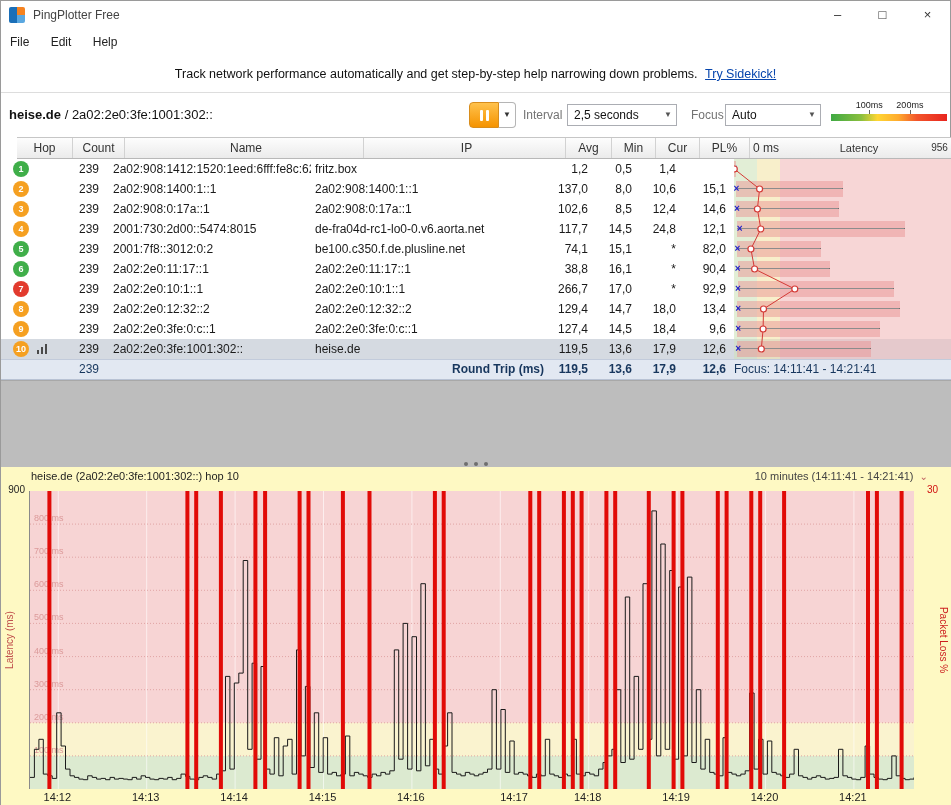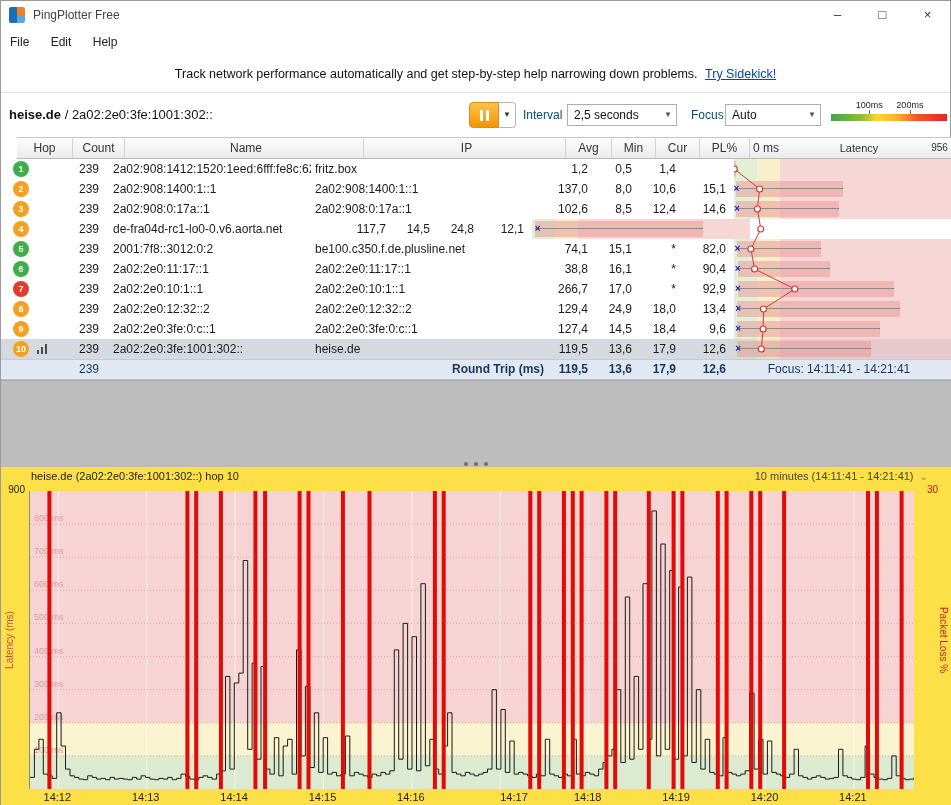"Interval" .lbl { color: #0c4a6e -> #737373 }
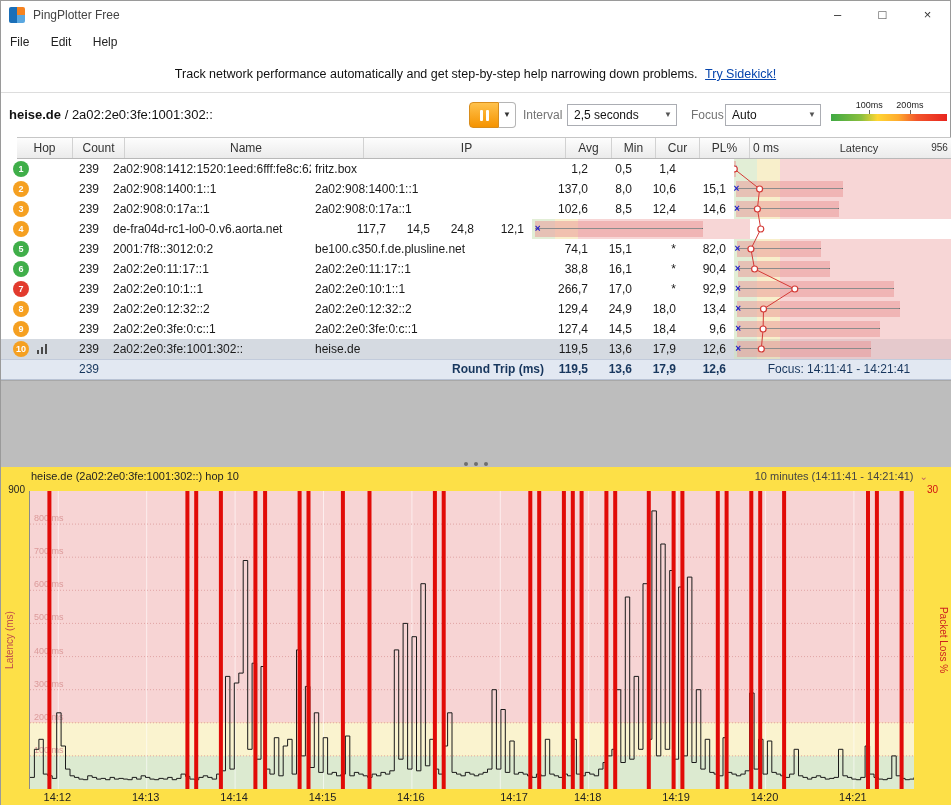"2001:730:2d00::5474:8015" div.tcell { html: none -> <div>2001:730:2d00::5474:8015</div> }
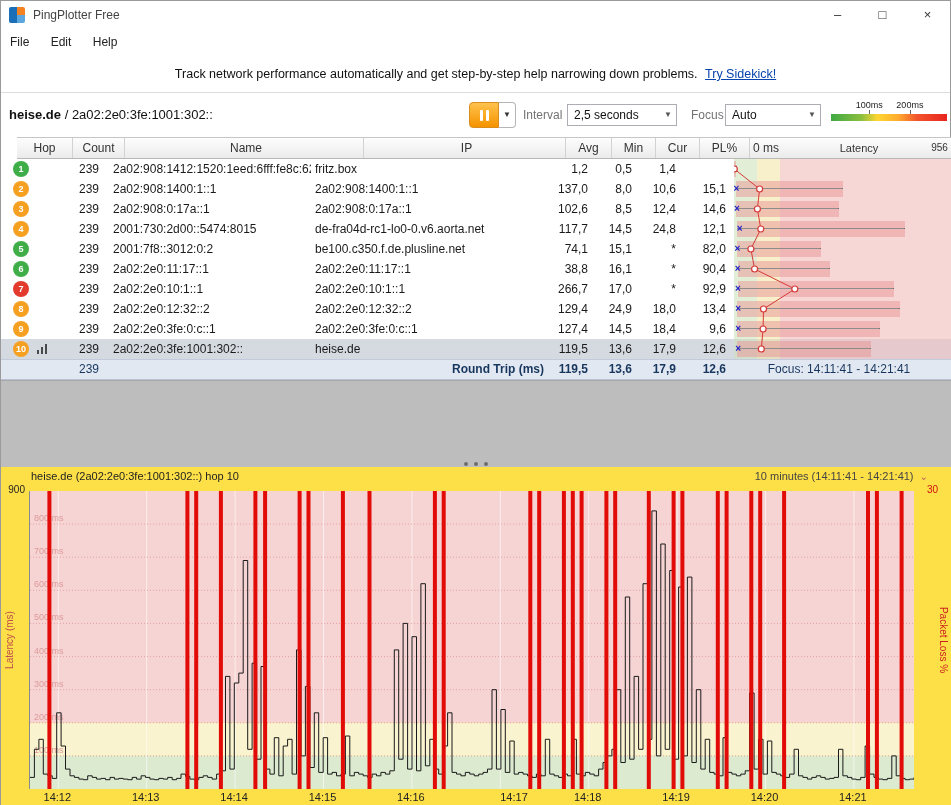"24,9" div.tcell { text: 24,9 -> 14,7 }
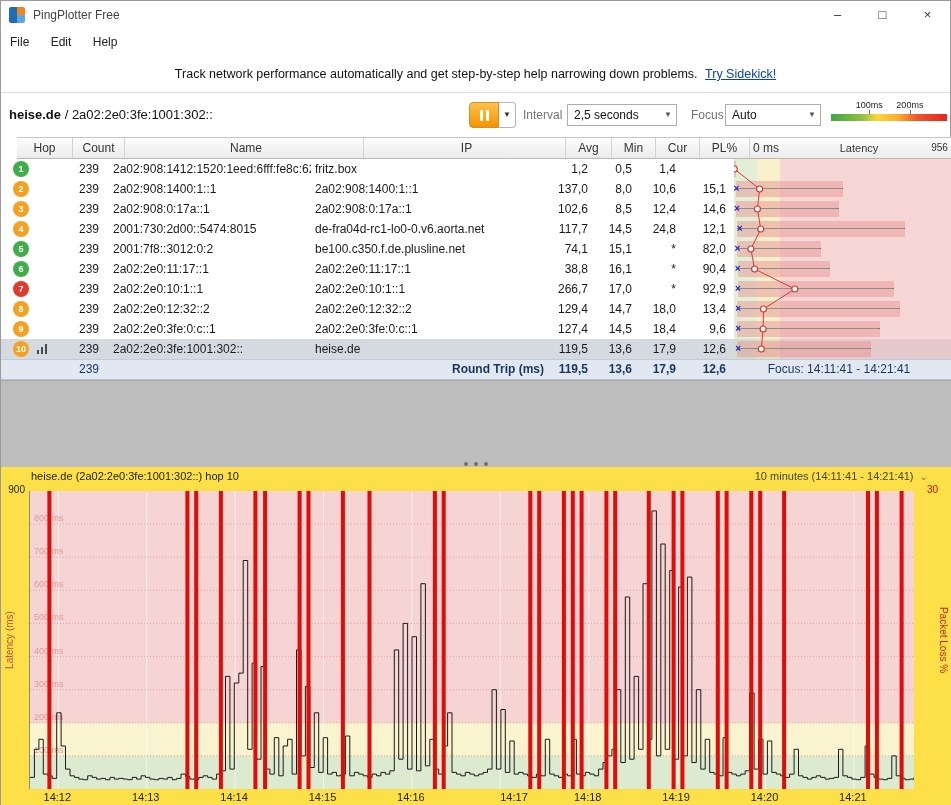"Focus: 14:11:41 - 14:21:41" .sum-focus { text-align: center -> left }
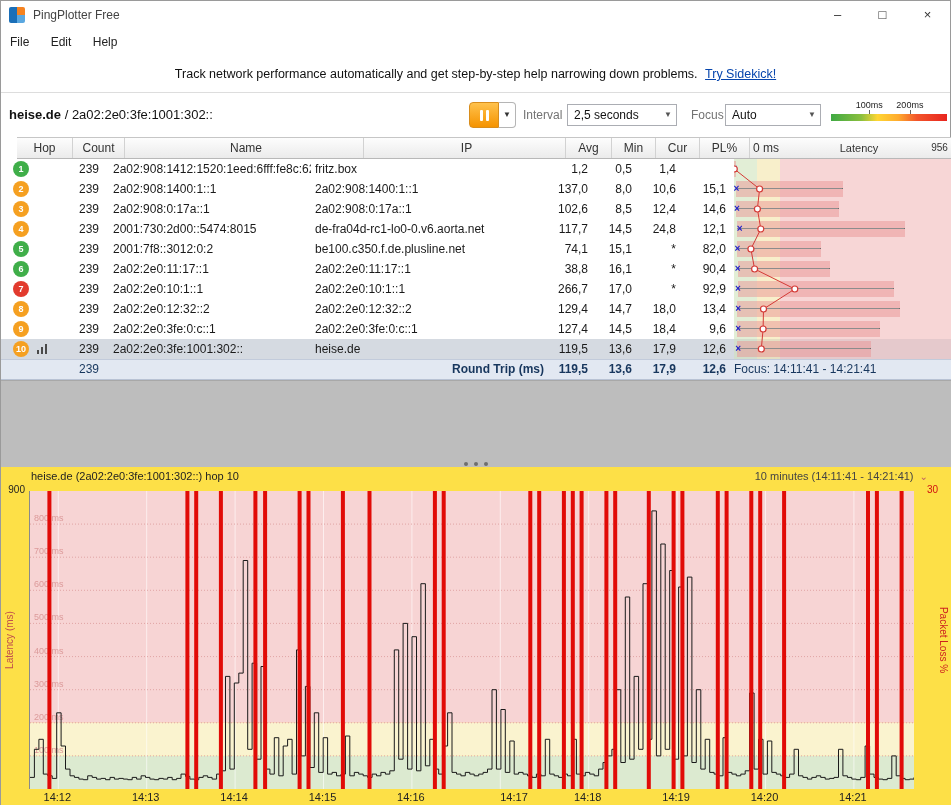"heise.de (2a02:2e0:3fe:1001:302::) hop" .timeline { background: #fde047 -> #fef9c3 }
